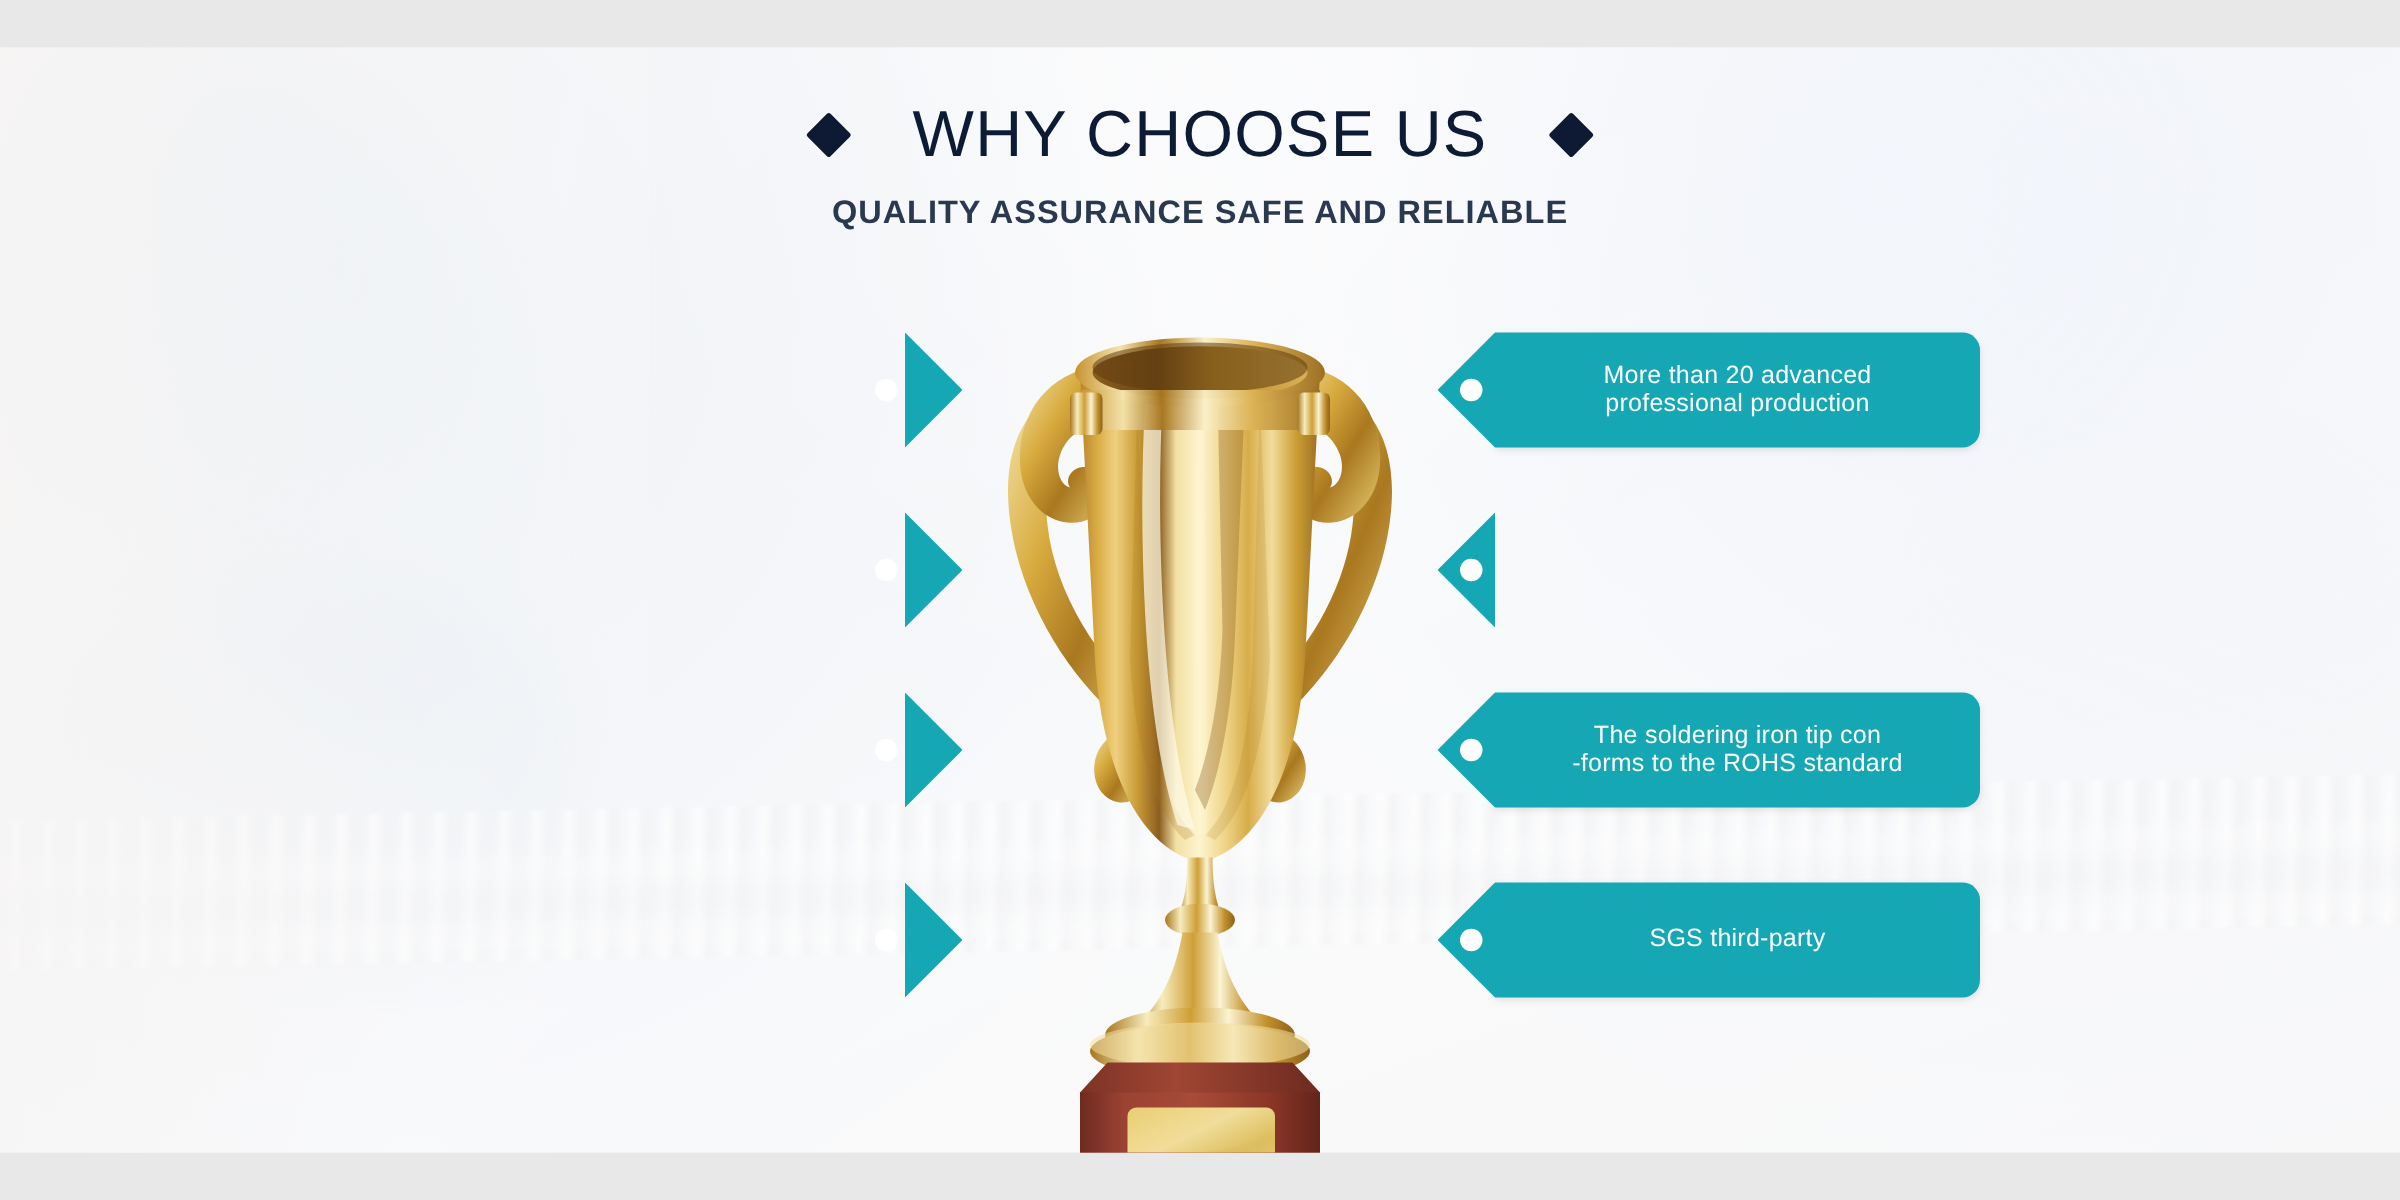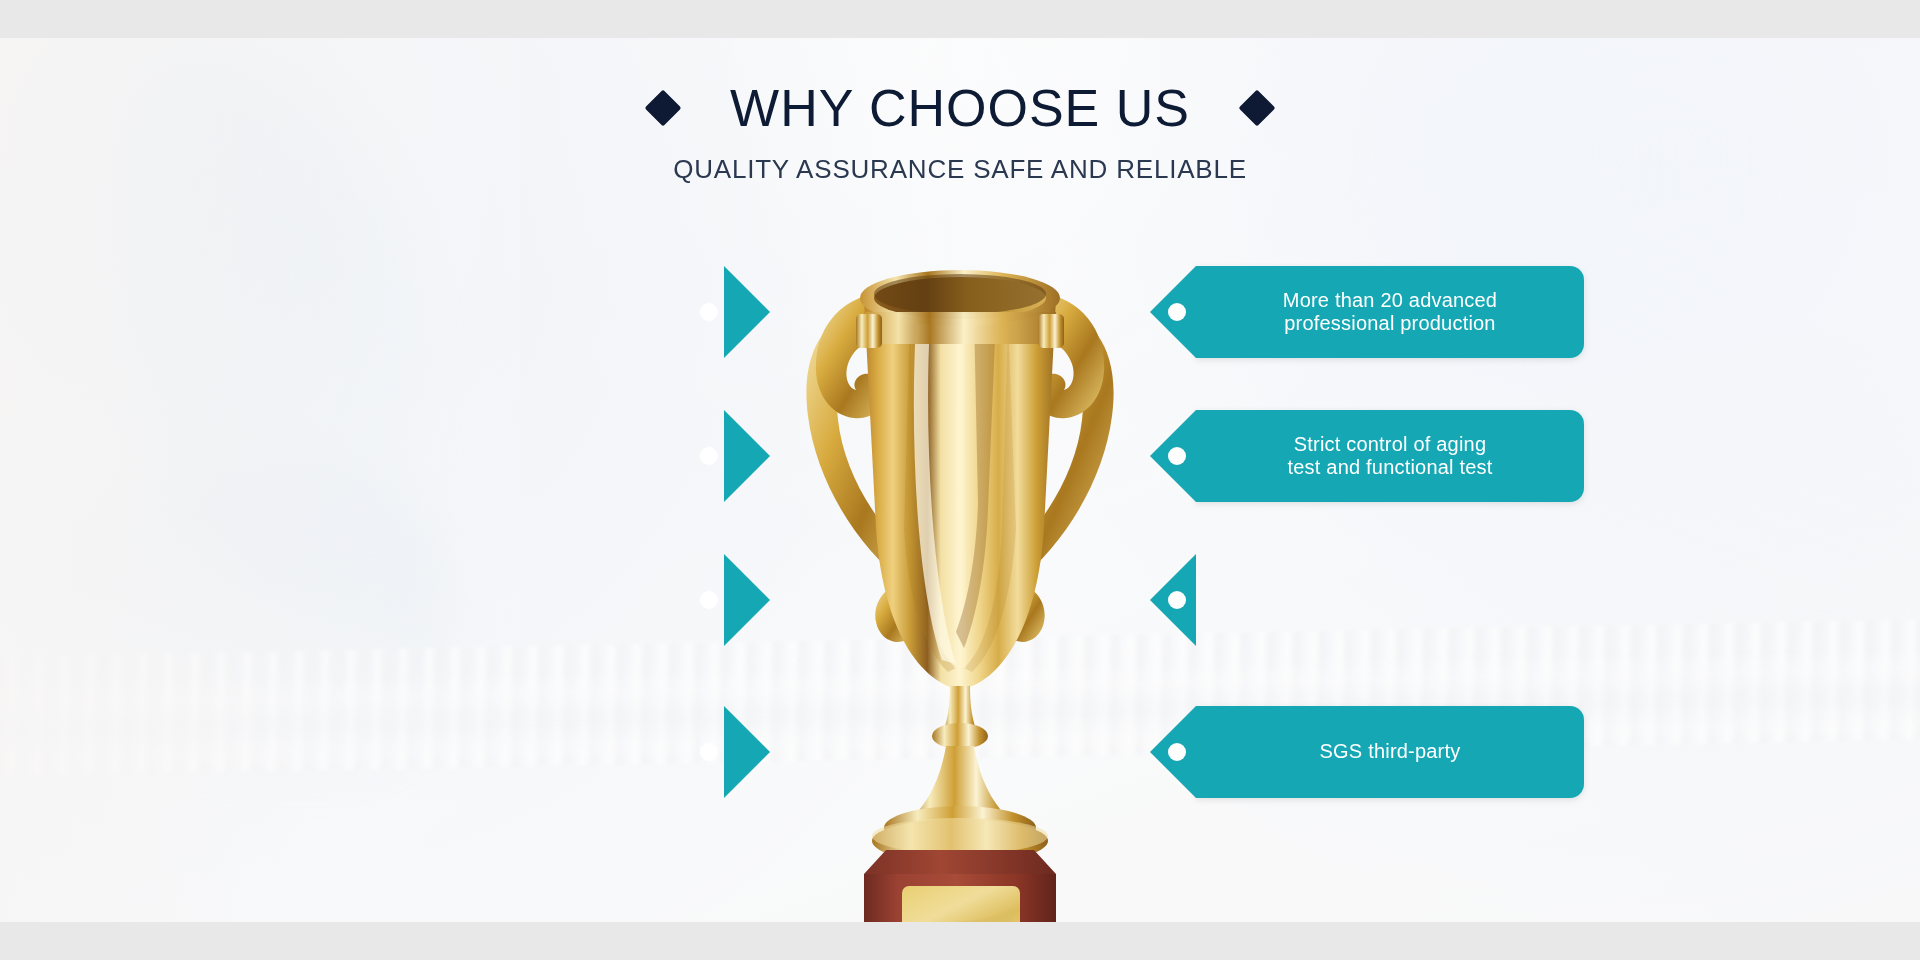"QUALITY ASSURANCE SAFE AND RELIABLE" .subtitle { font-weight: 400 -> 700 }
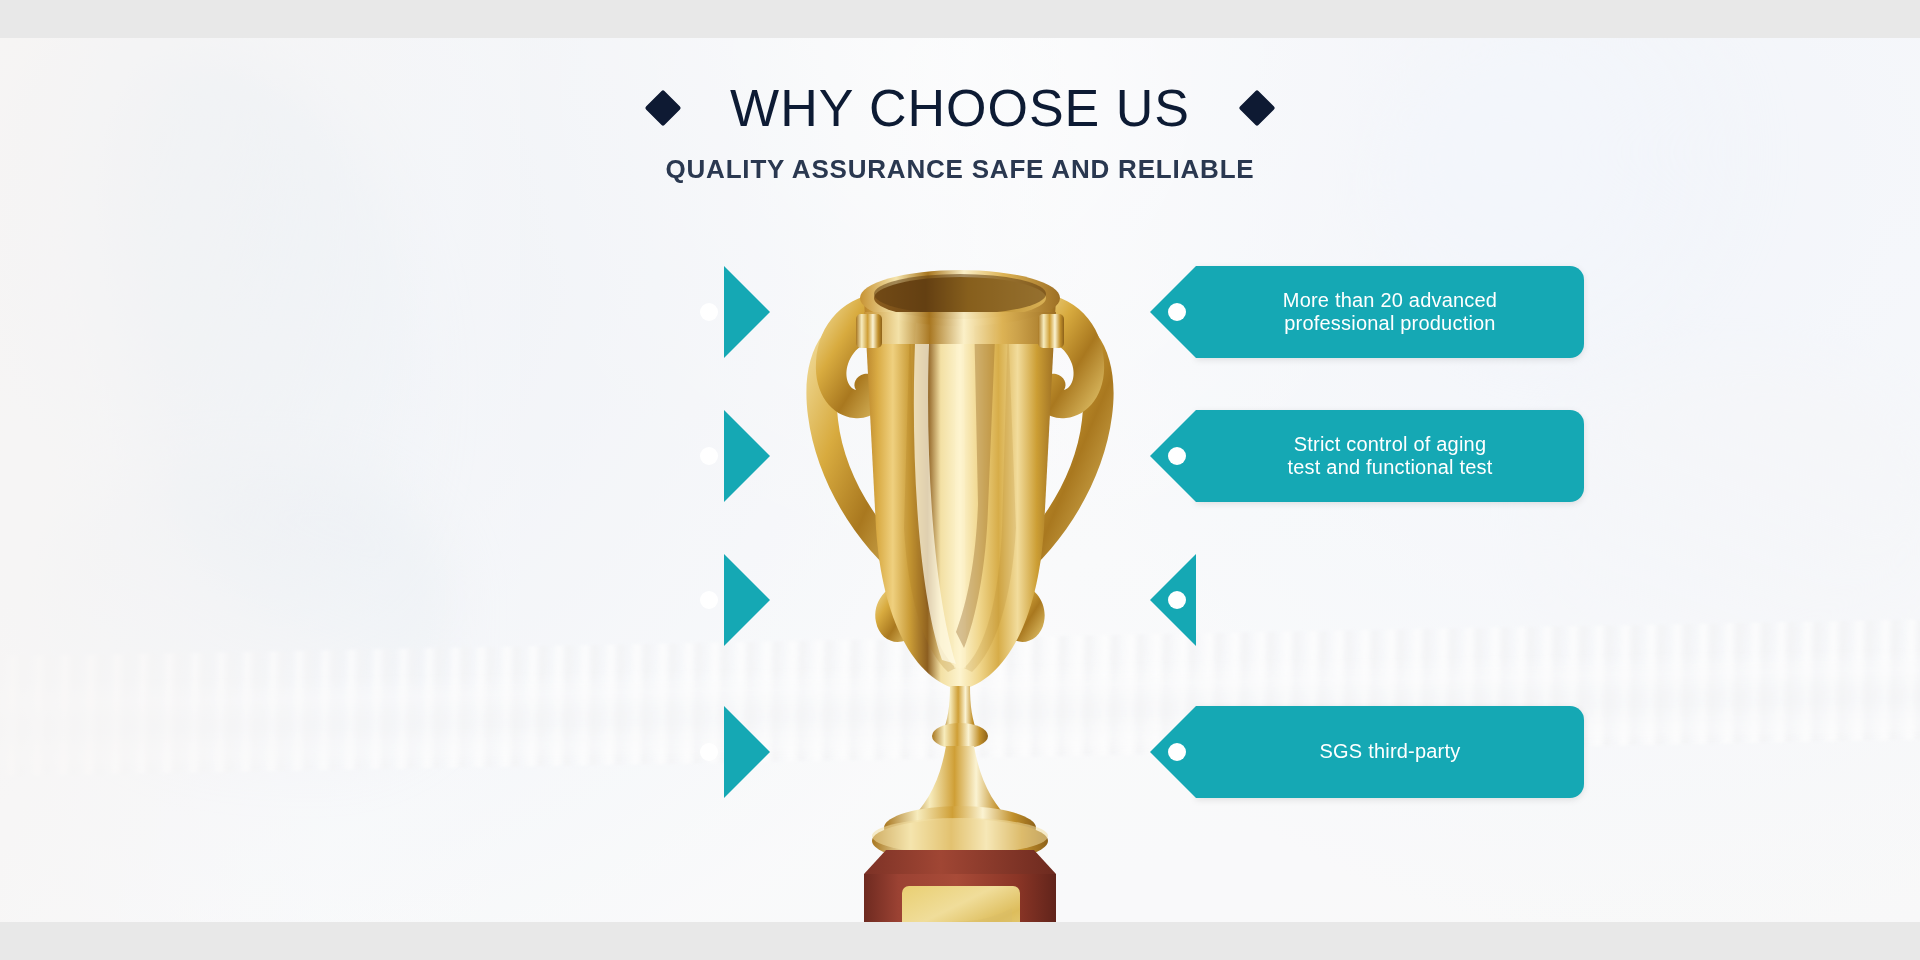"Strict control of aging" div.badge { html: <div> <span><span>Strict control of aging</span><br><span>test and functional test</span></span> </div> -> none }
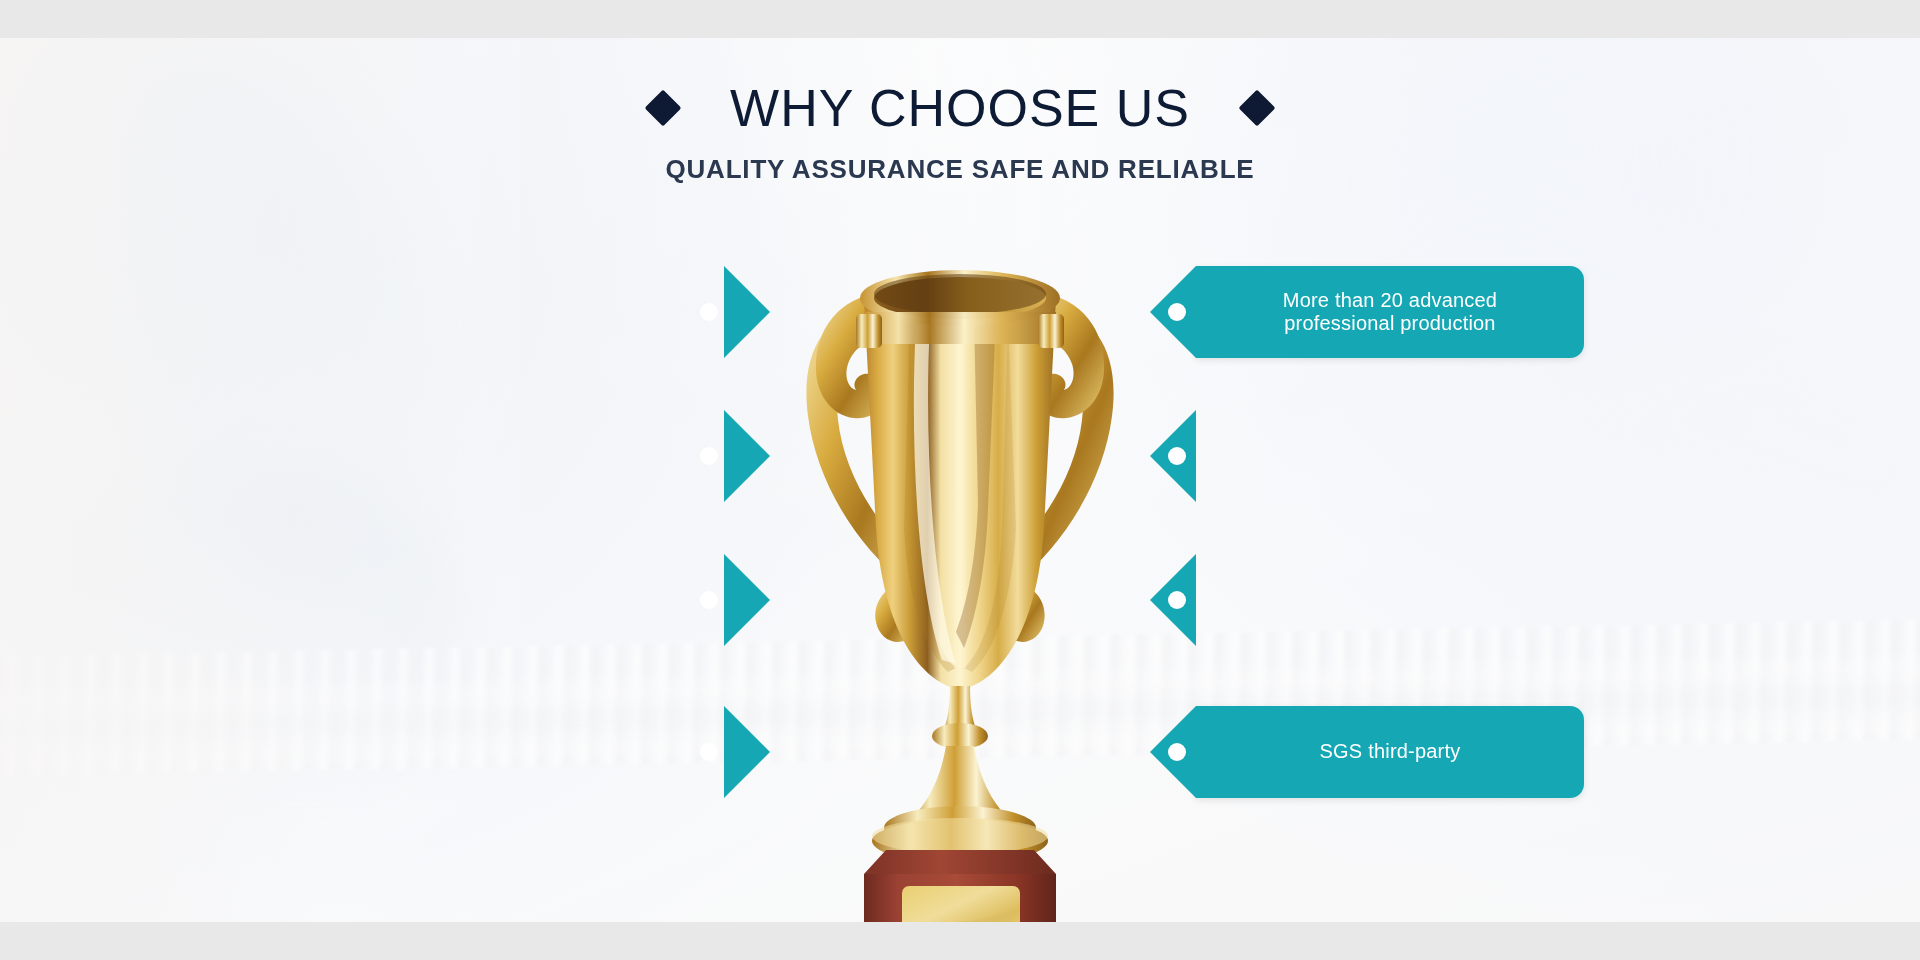"The soldering iron tip con" div.badge { html: none -> <div> <span><span>The soldering iron tip con</span><br><span>-forms to the ROHS standard</span></span> </div> }
